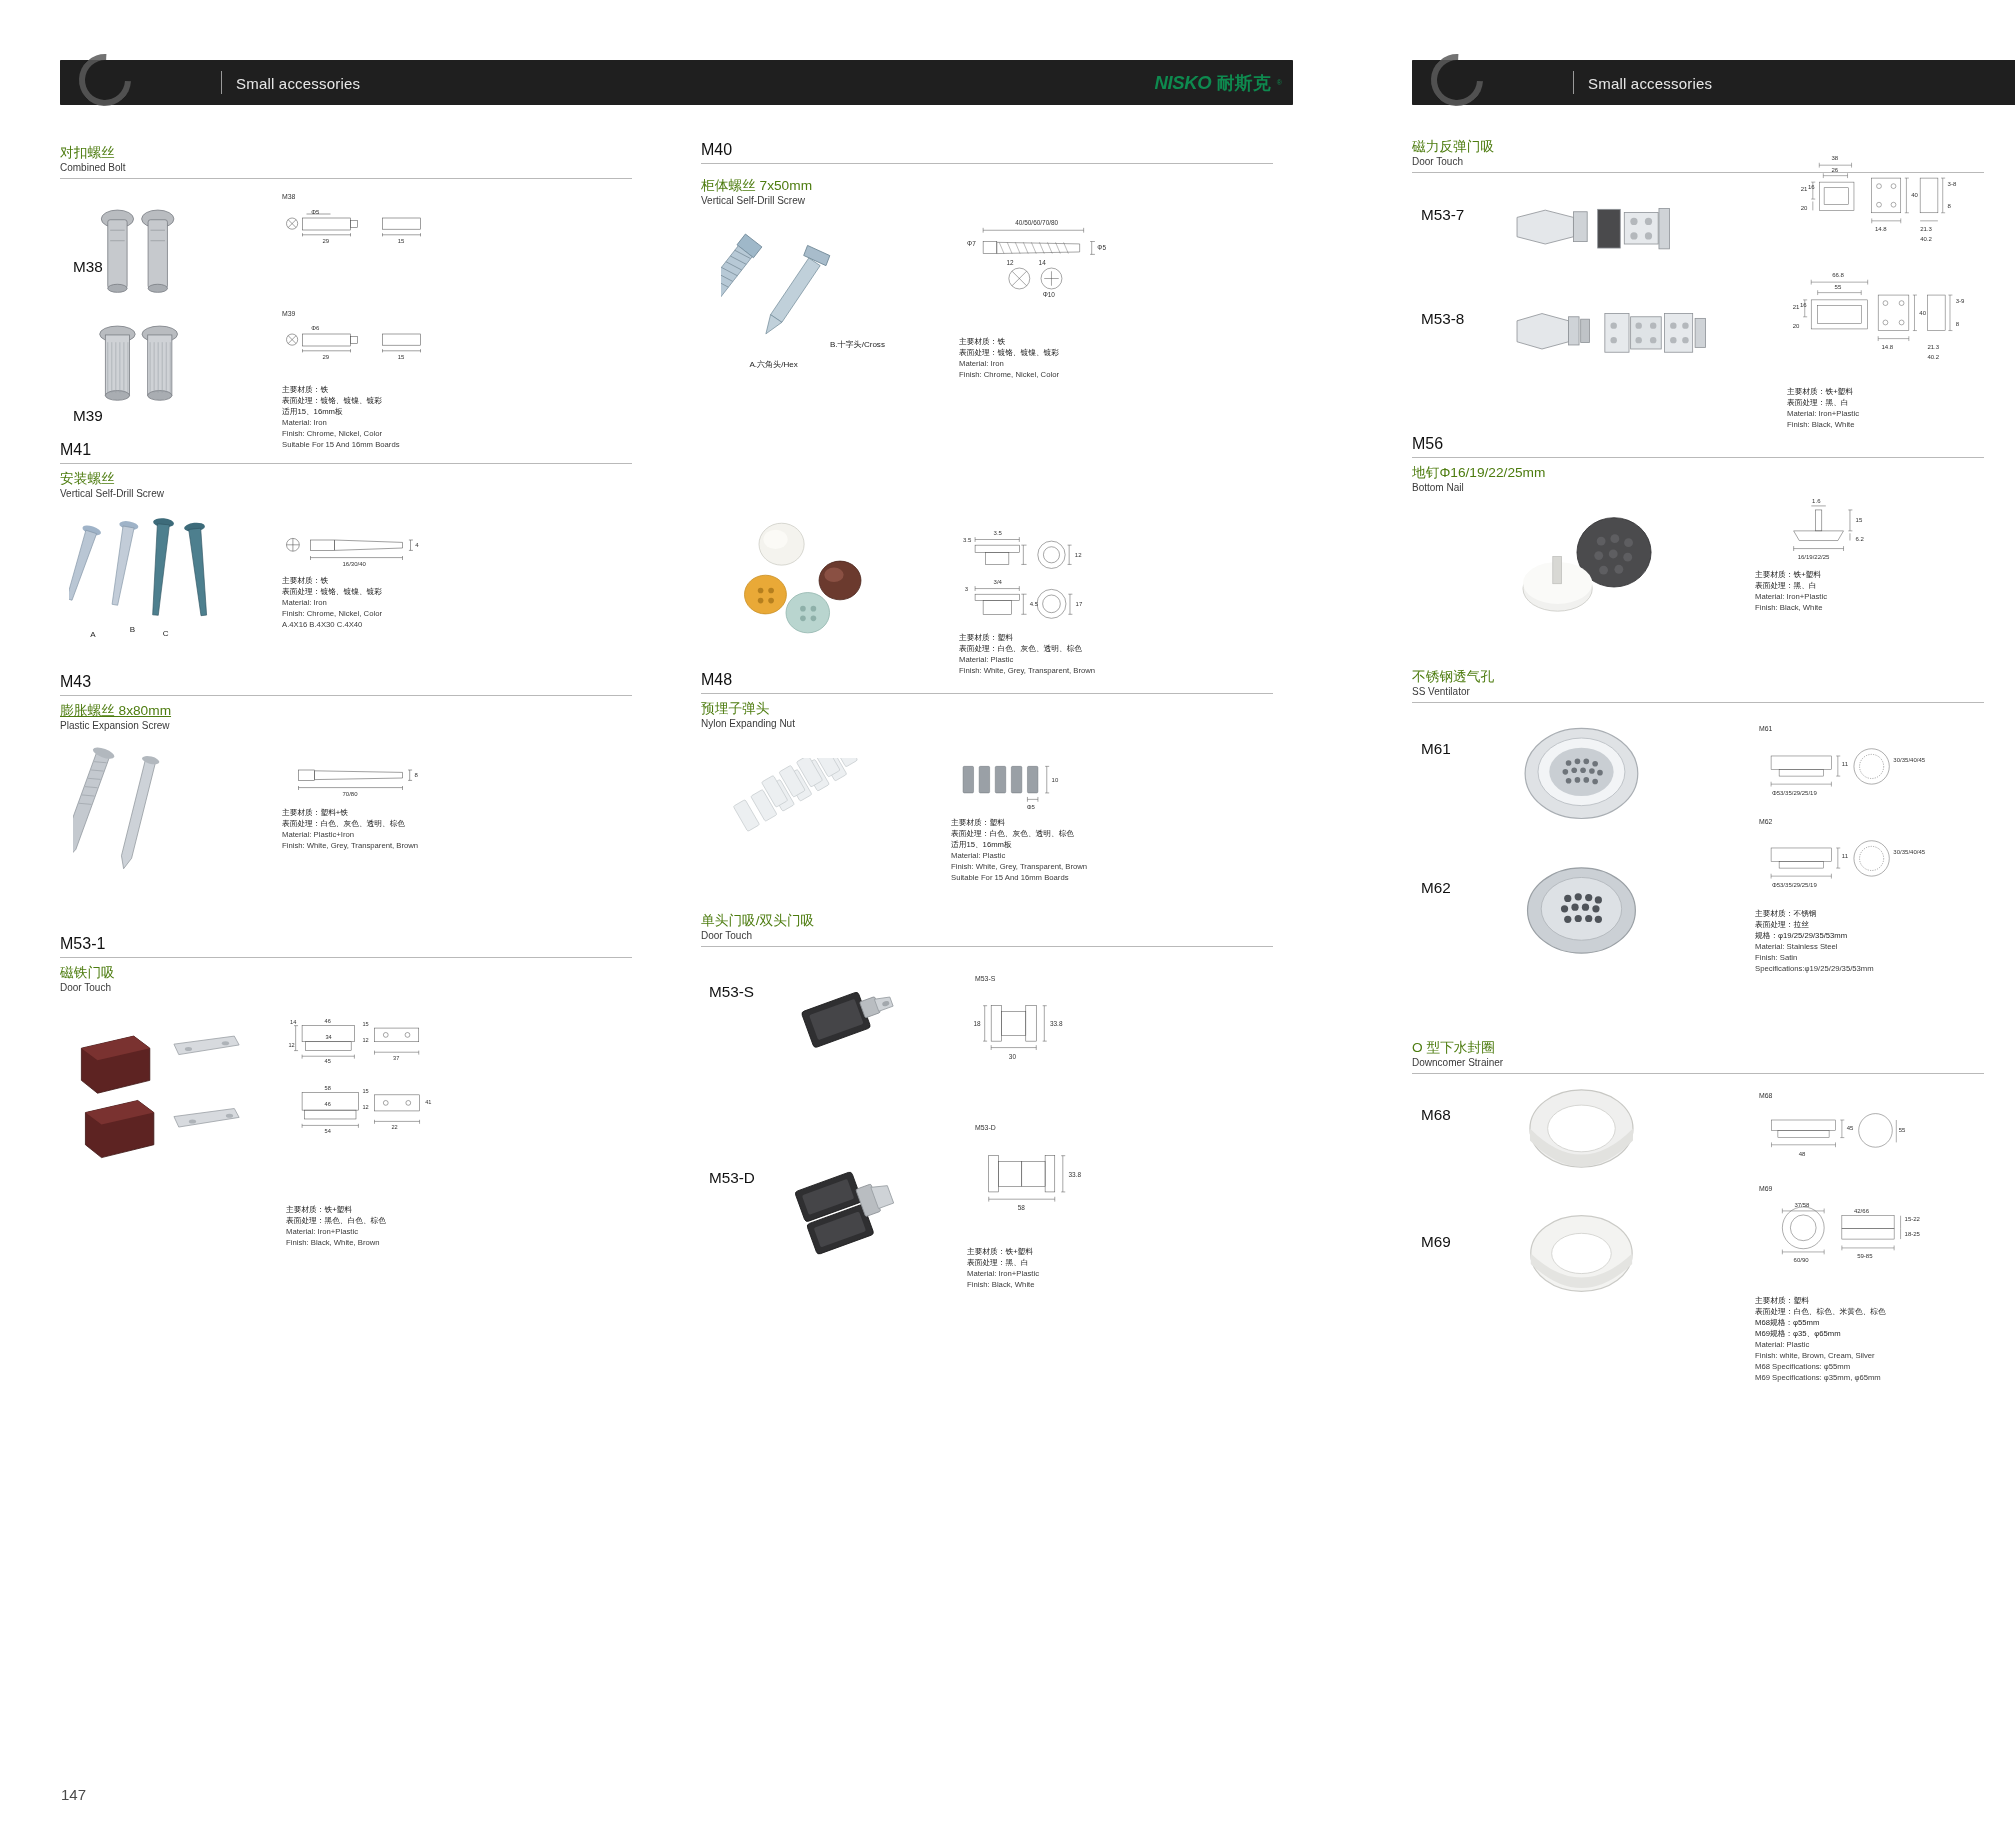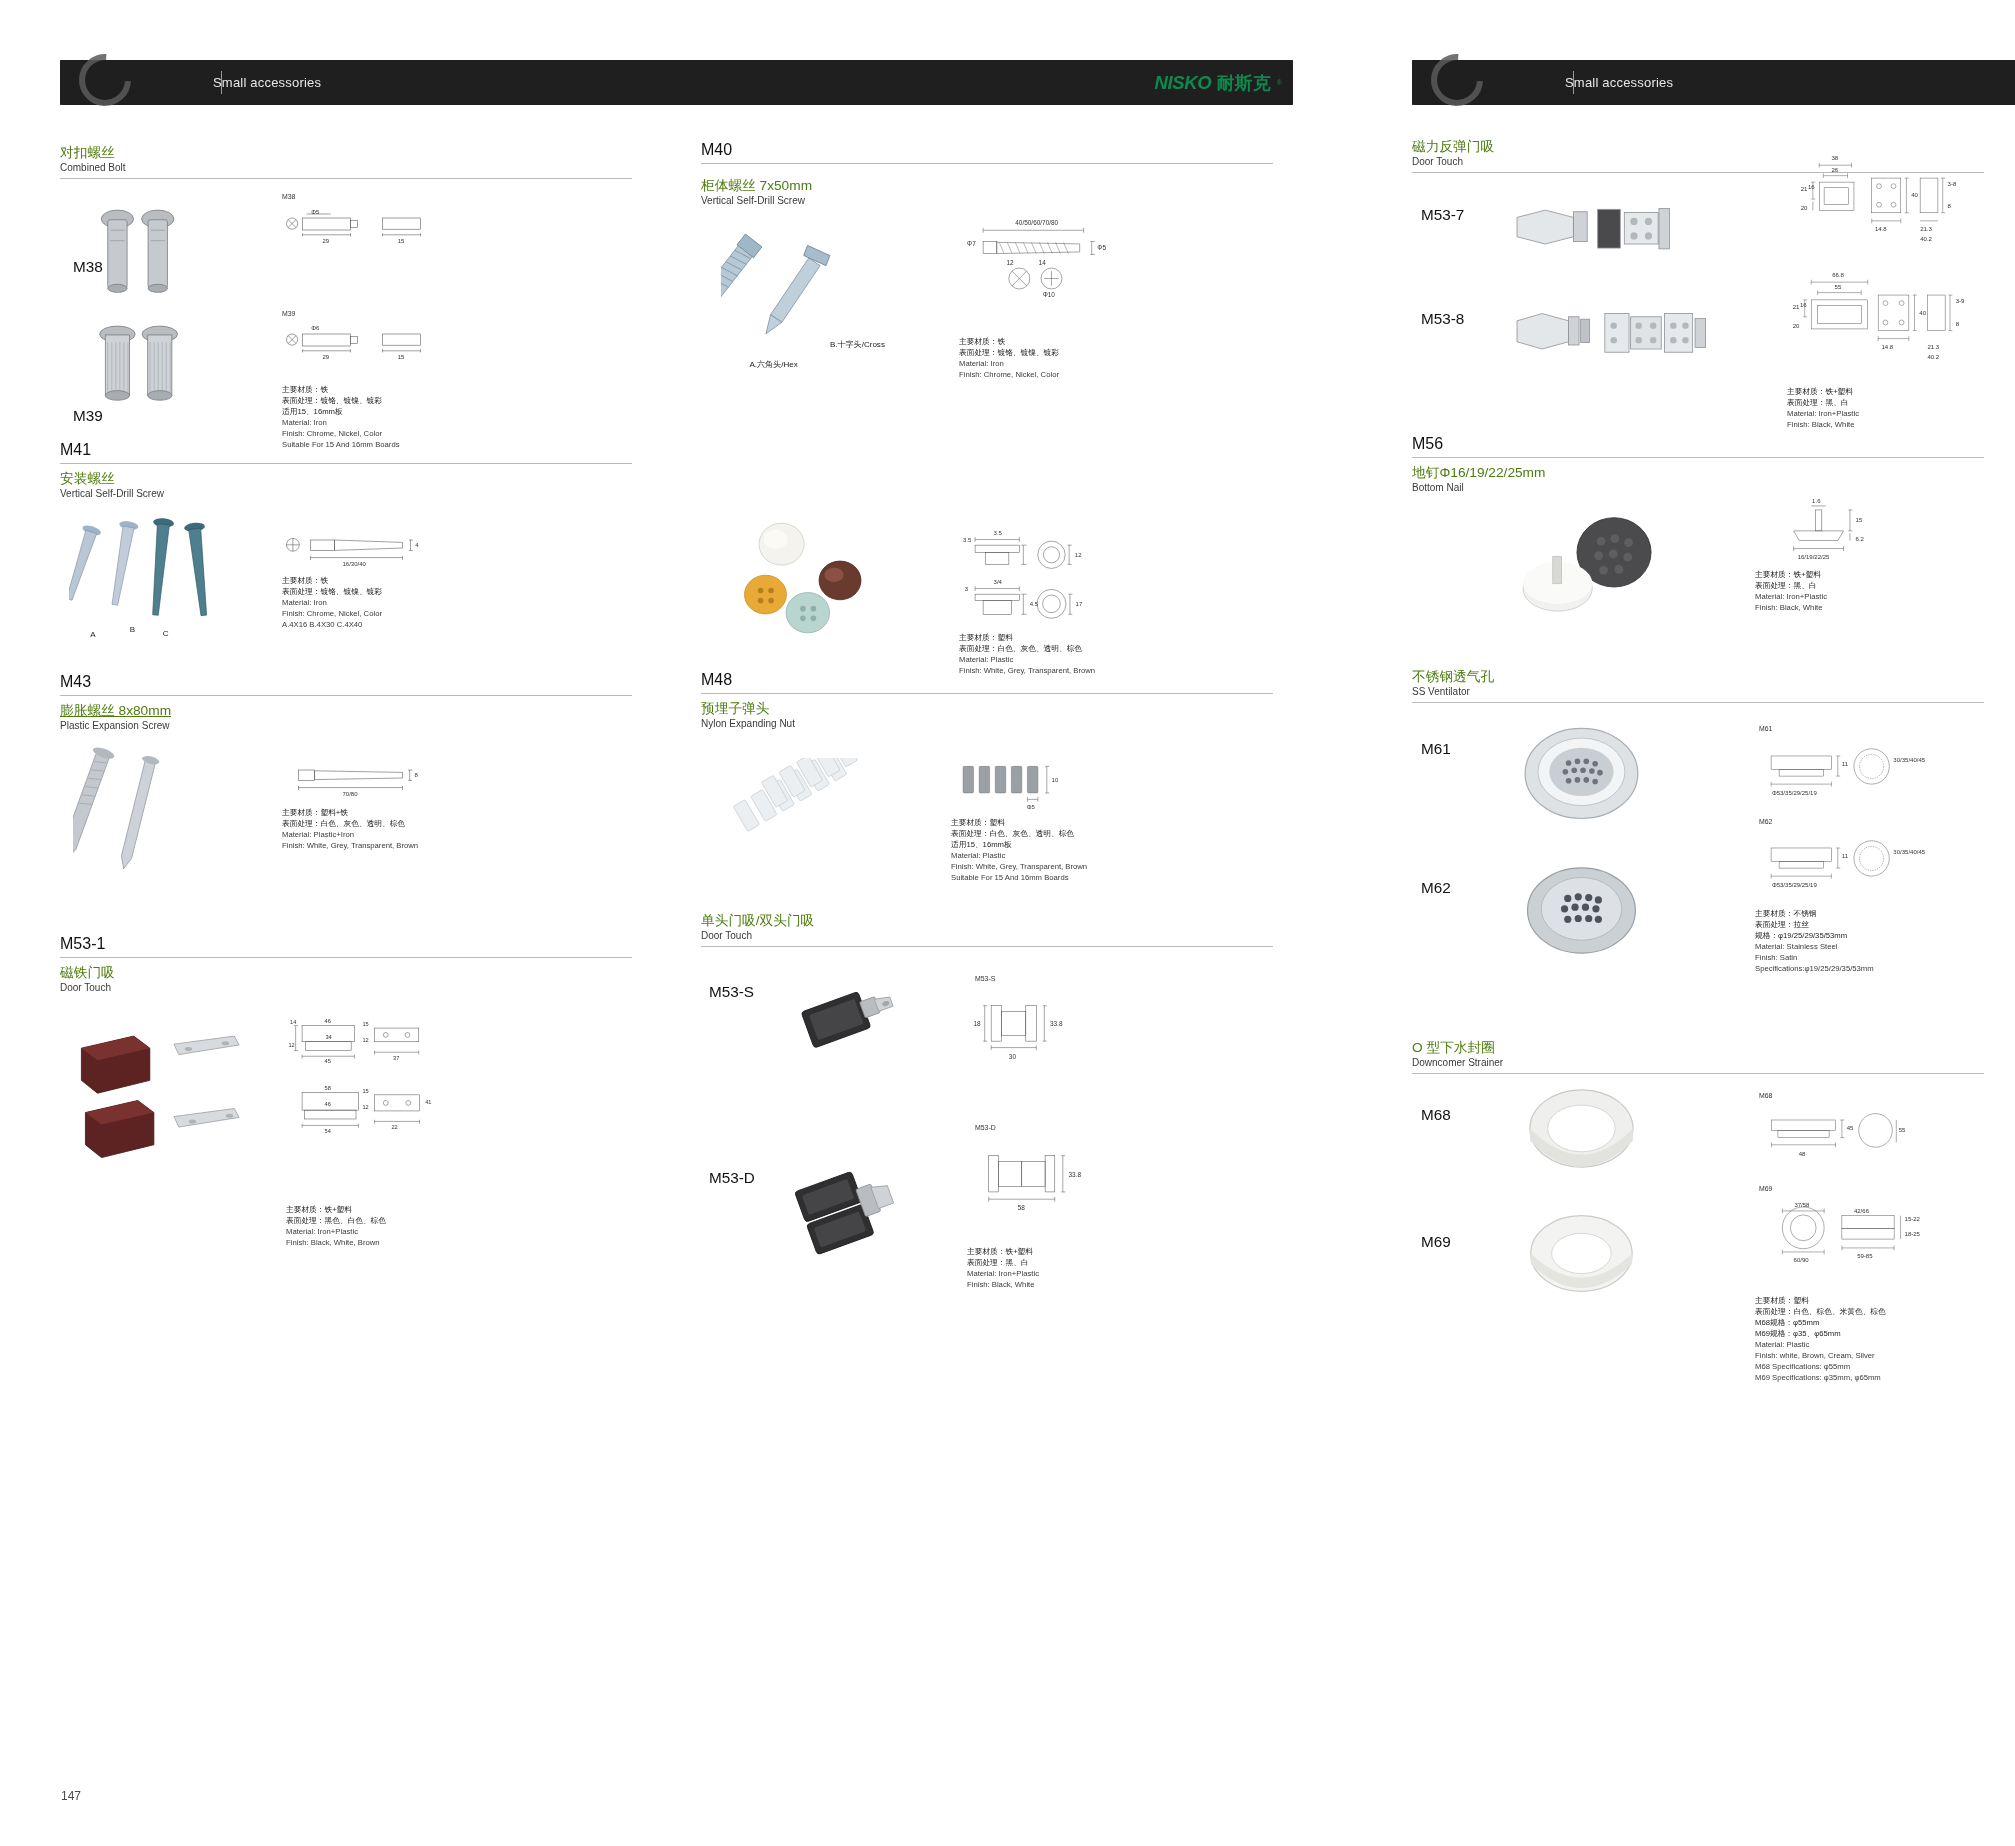"Small accessories" .hdr-en { font-size: 13px -> 15px; left: 153px -> 176px }
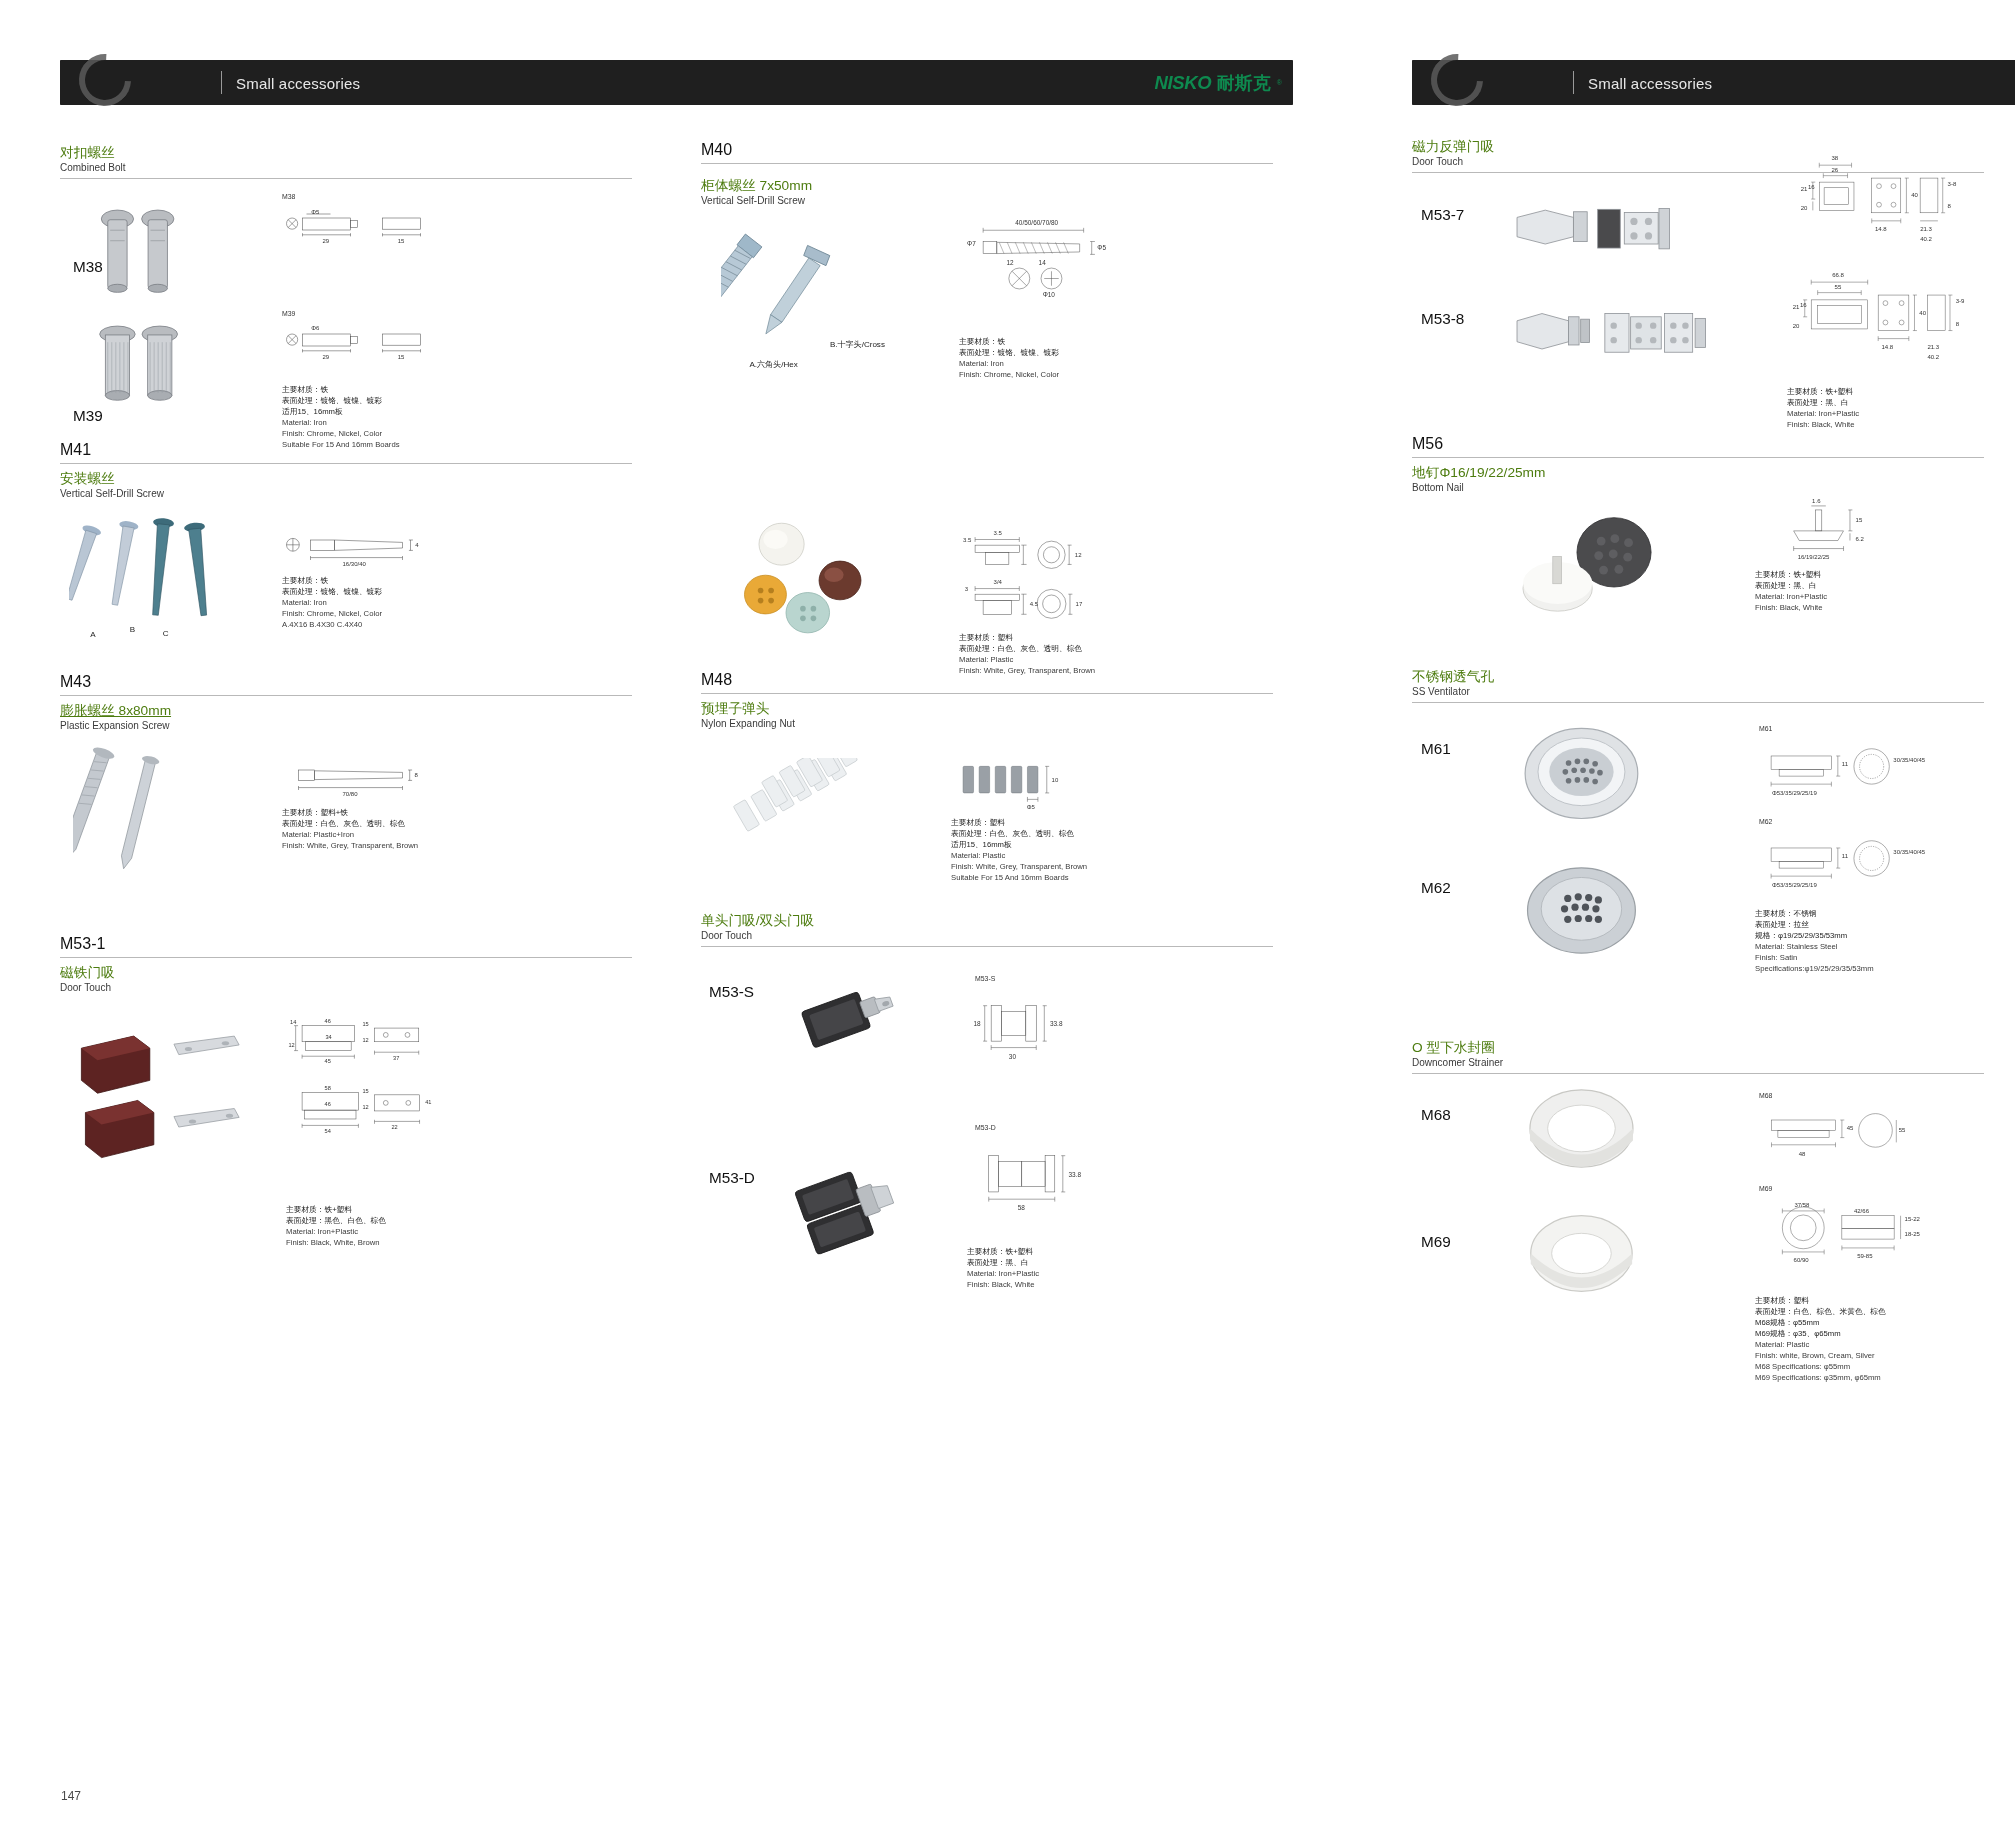"147" .pagenum { font-size: 12px -> 15px }
